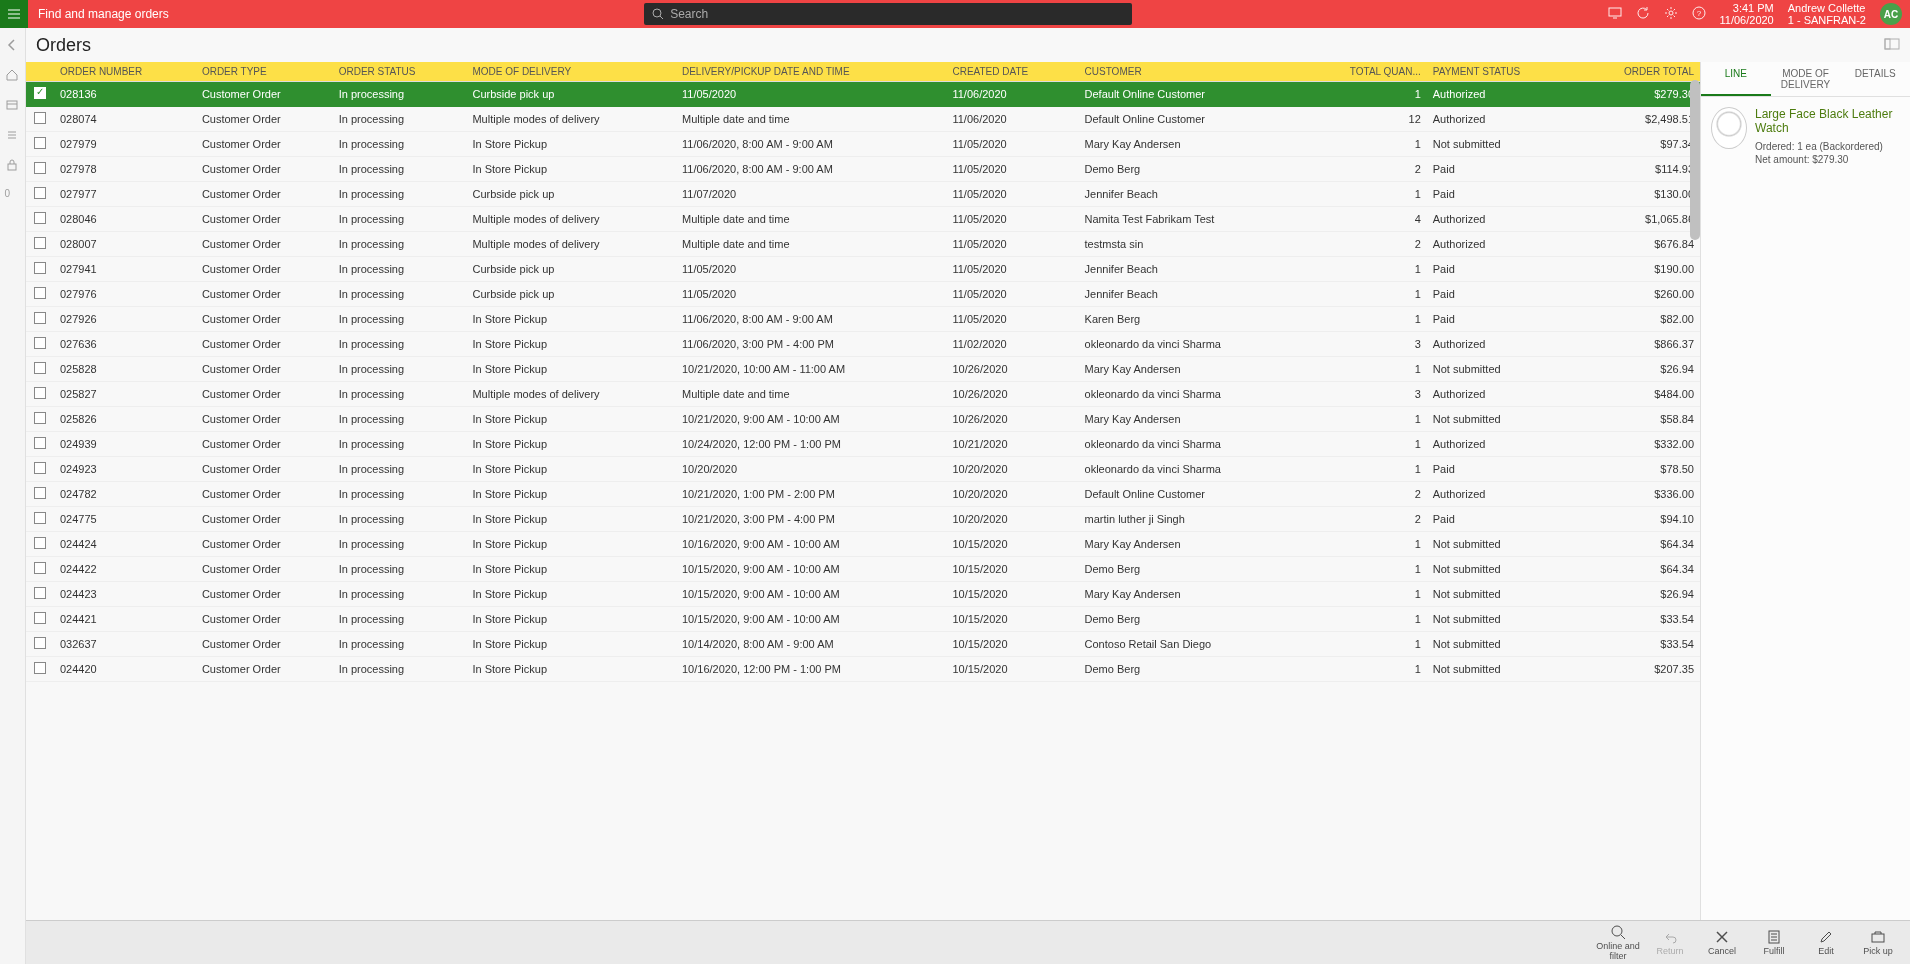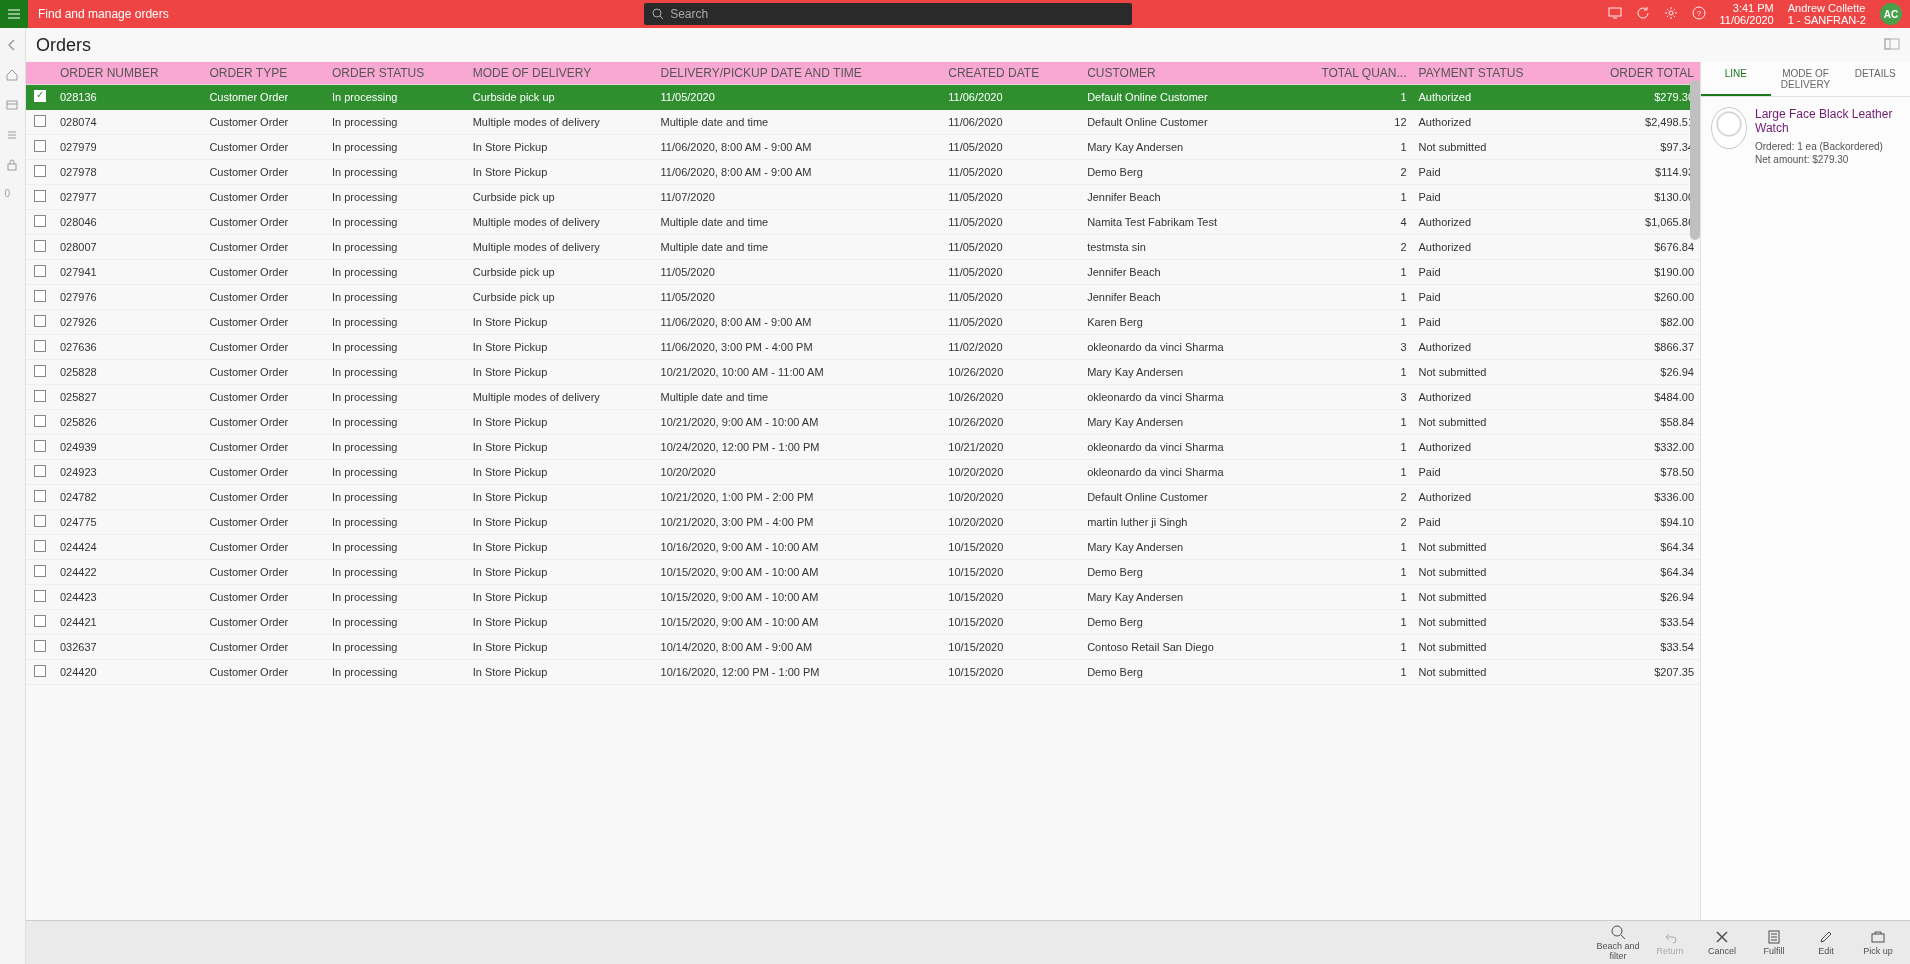"ORDER NUMBER" thead th { background: #f9a8d4 -> #fde047; font-size: 12px -> 10px }
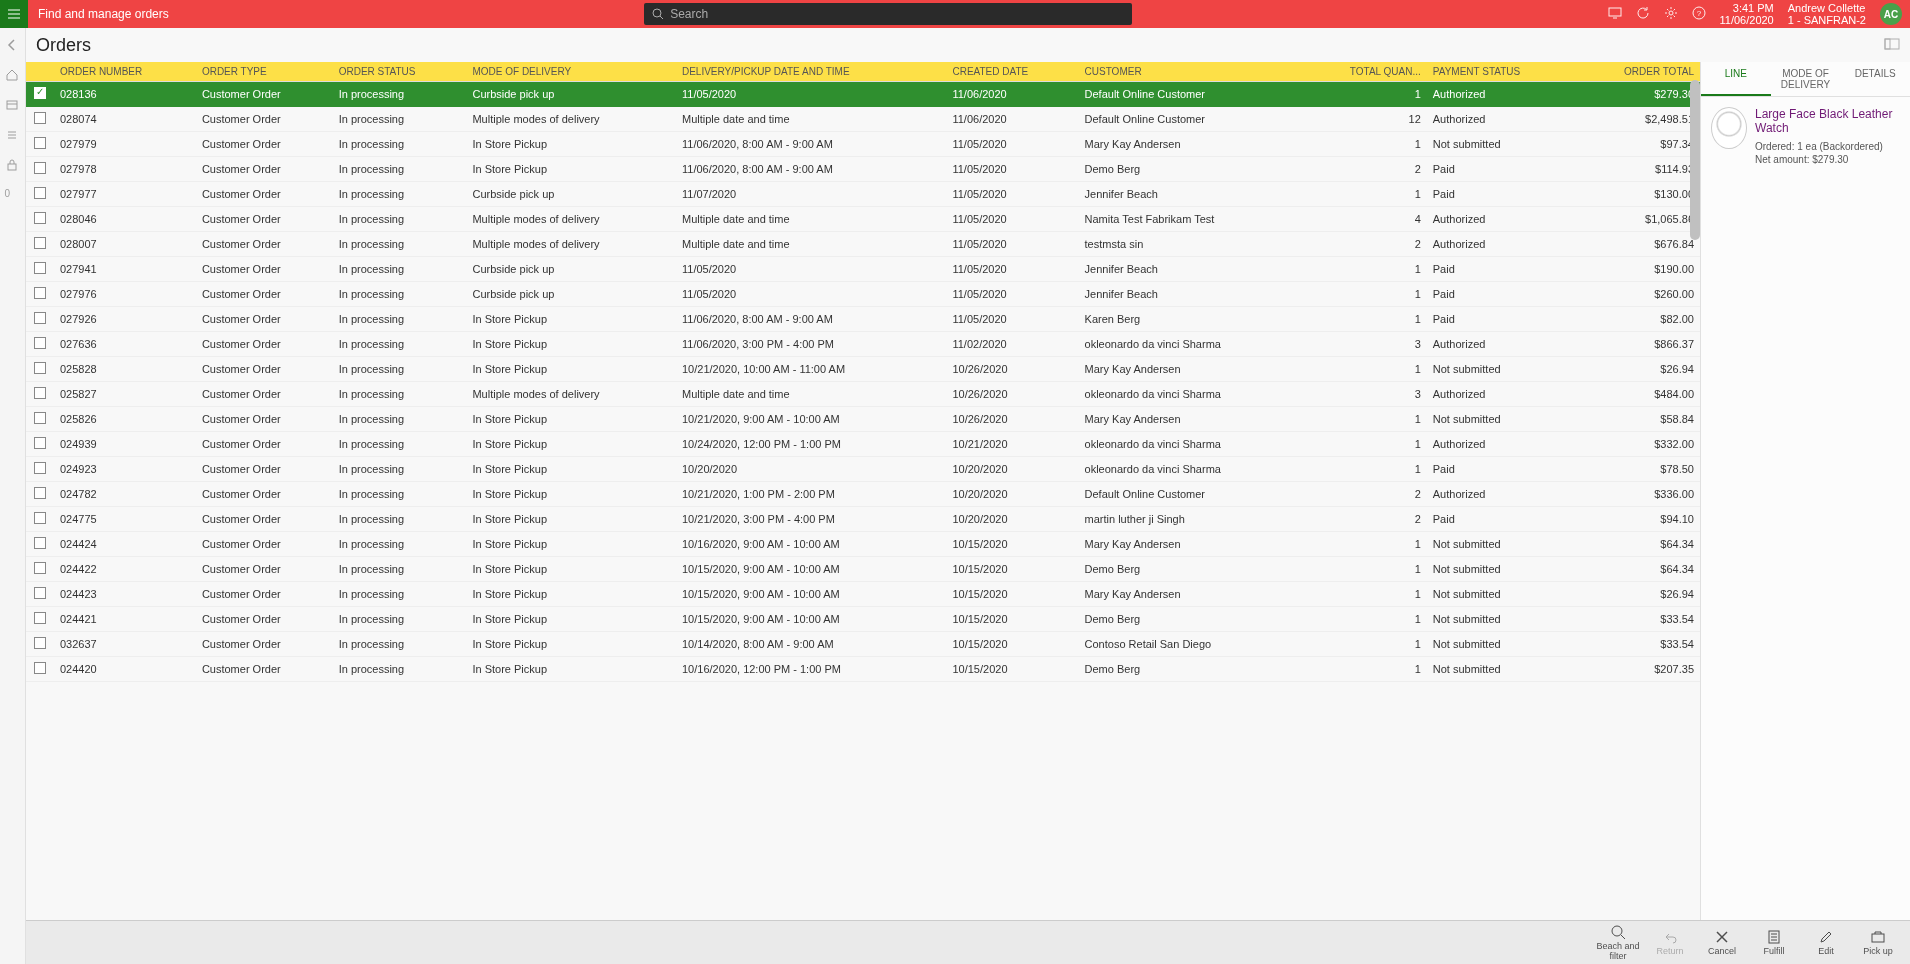"Large Face Black Leather Watch" .detail-body .prod-name { color: #701a75 -> #4d7c0f }
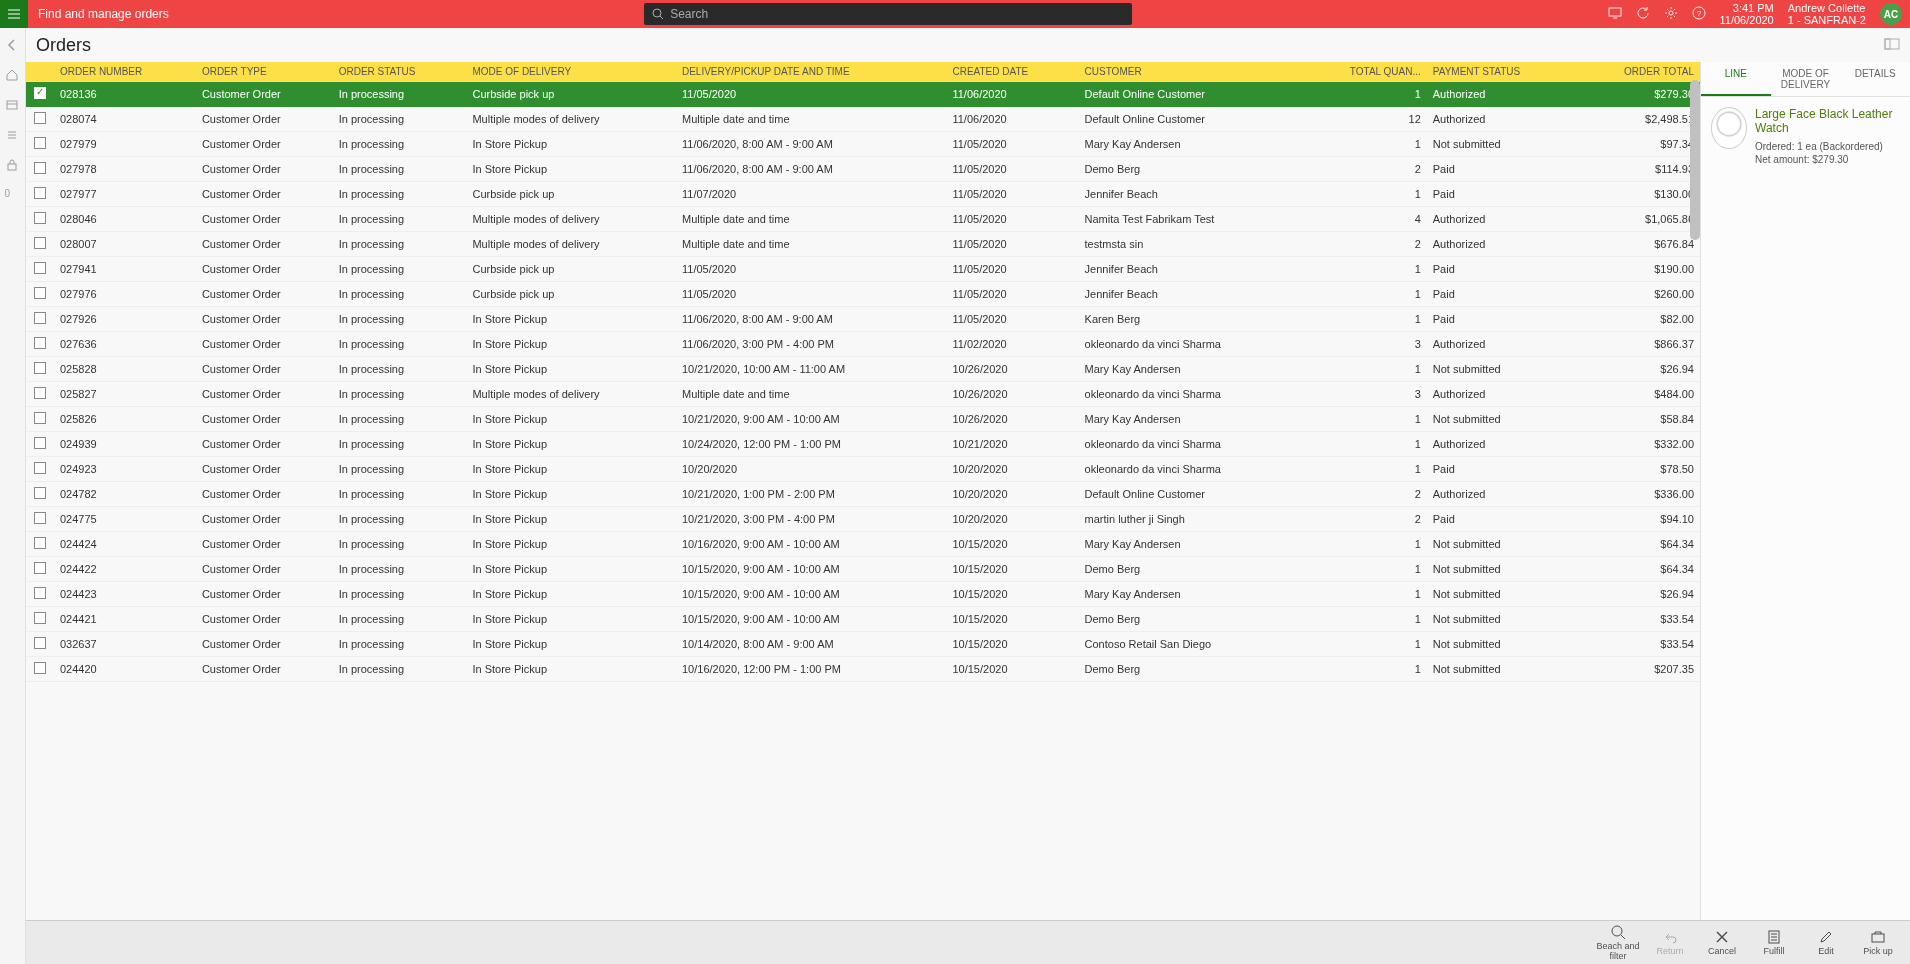"Beach and filter" span { text: Beach -> Online }
